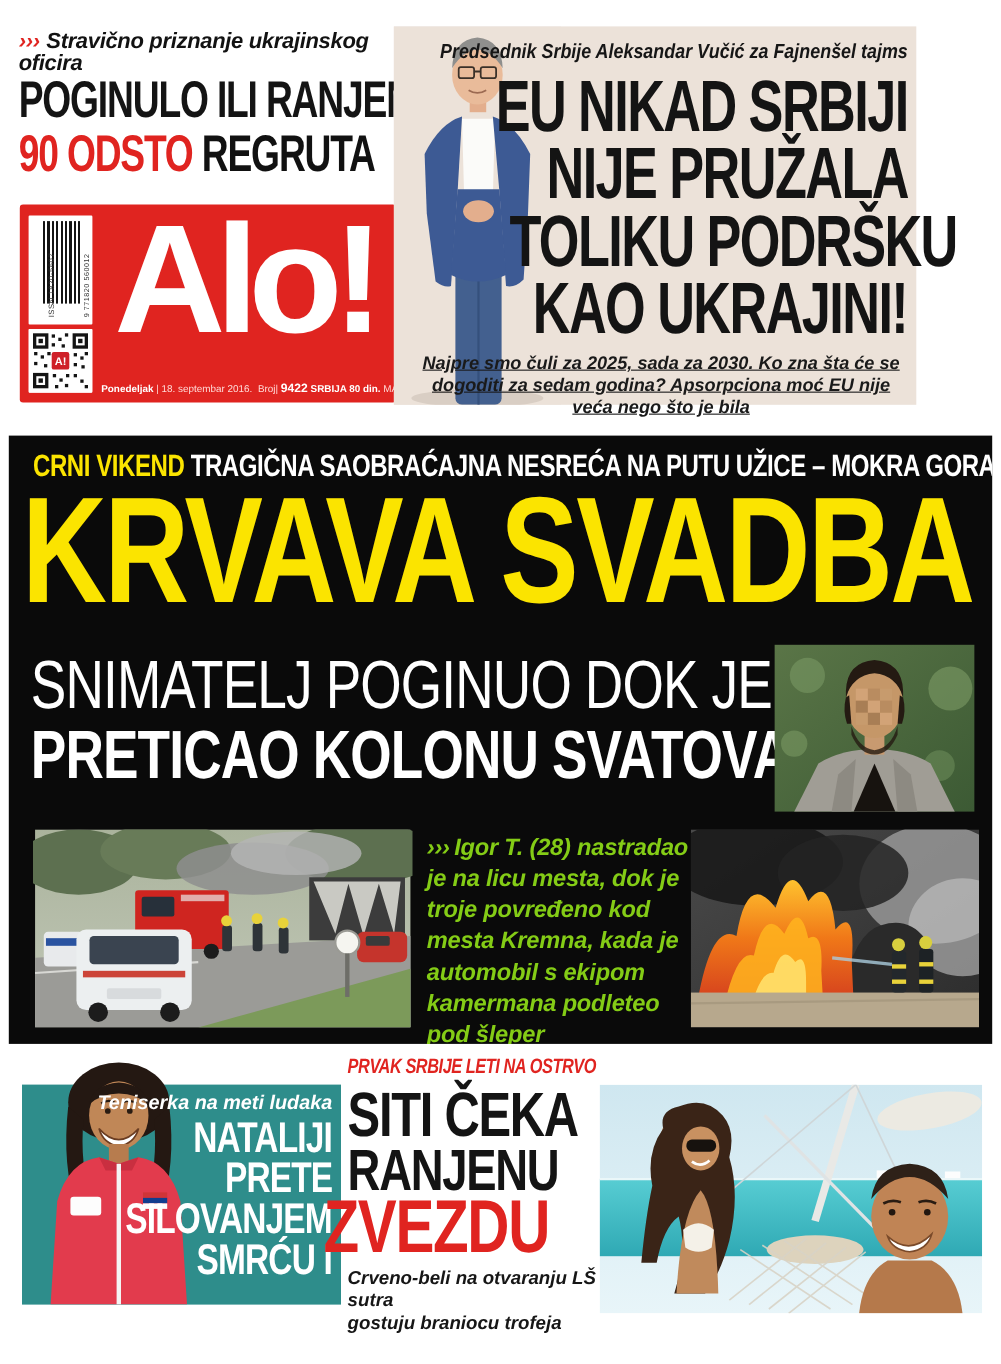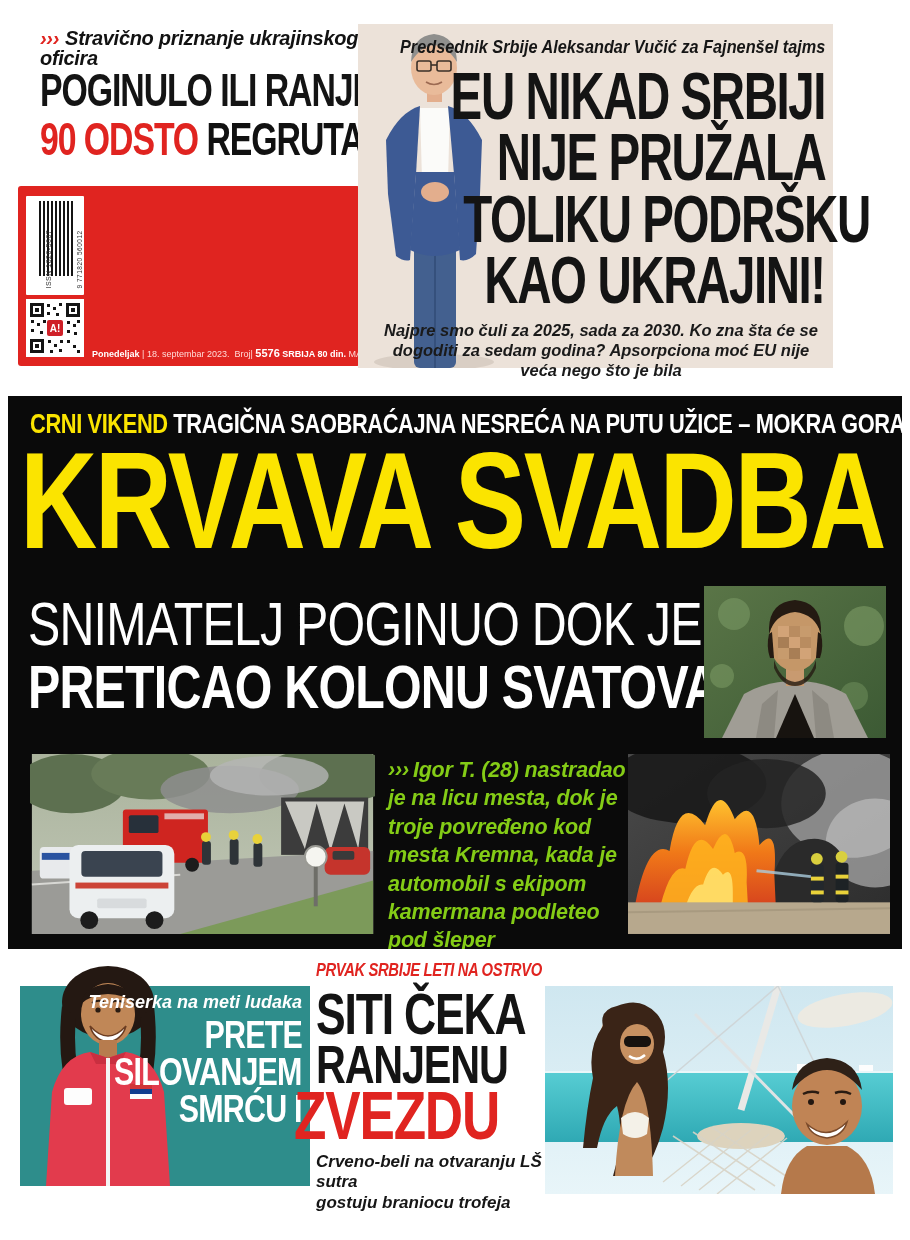"››› Stravično priznanje ukrajinskog" .tl { left: 40px -> 17px }
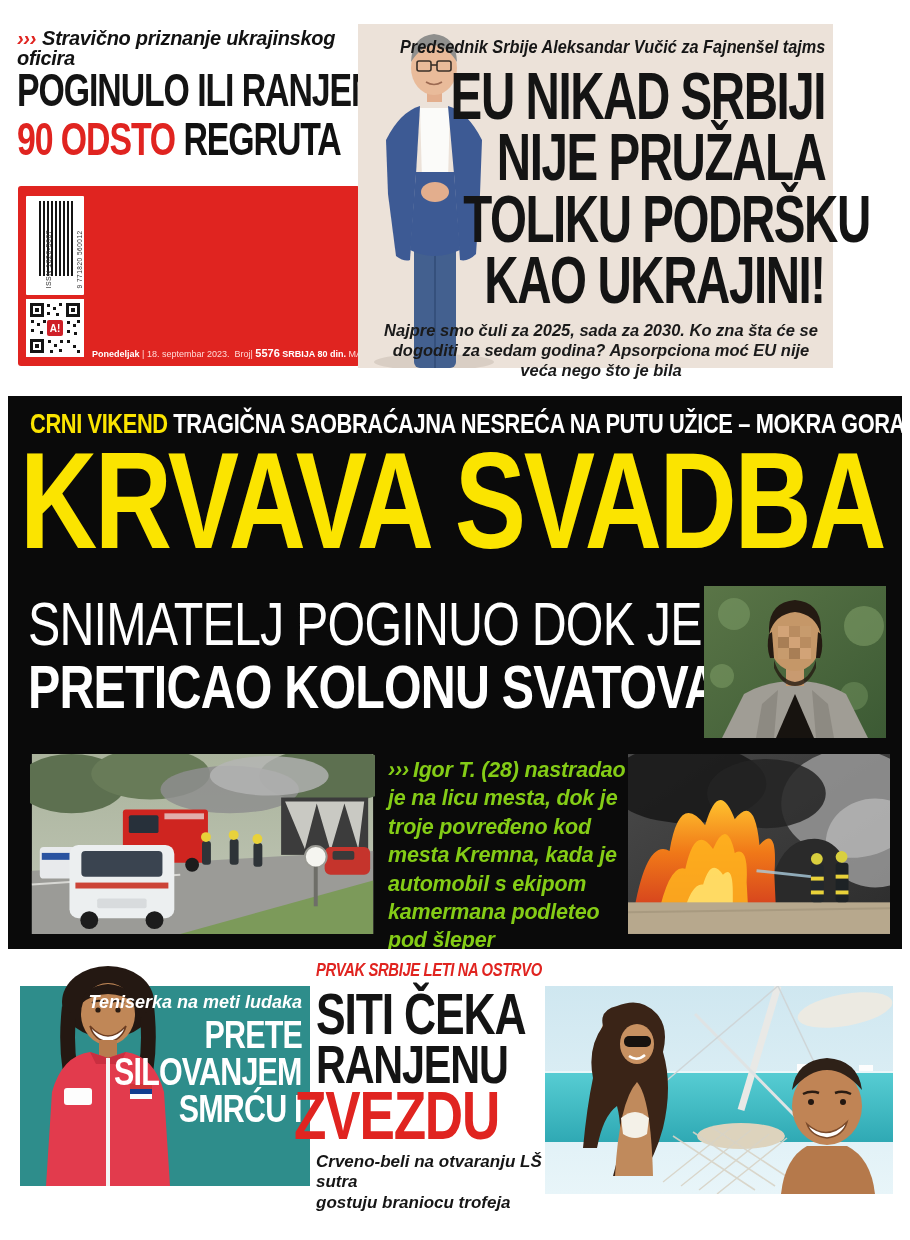"Alo!" div.alo { html: none -> <div>Alo!</div> }
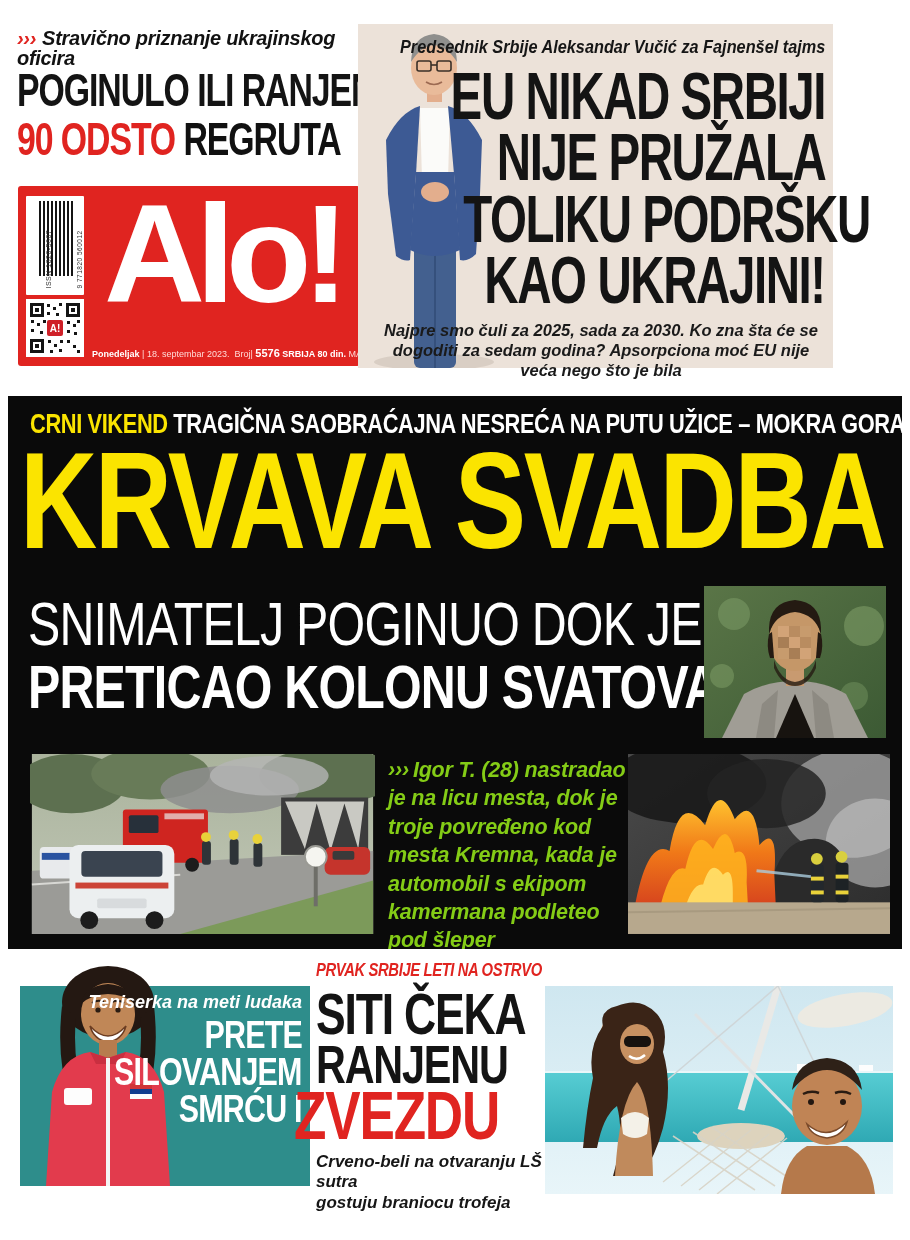"Najpre smo čuli za 2025," .tr .sub { text-decoration: none -> underline }
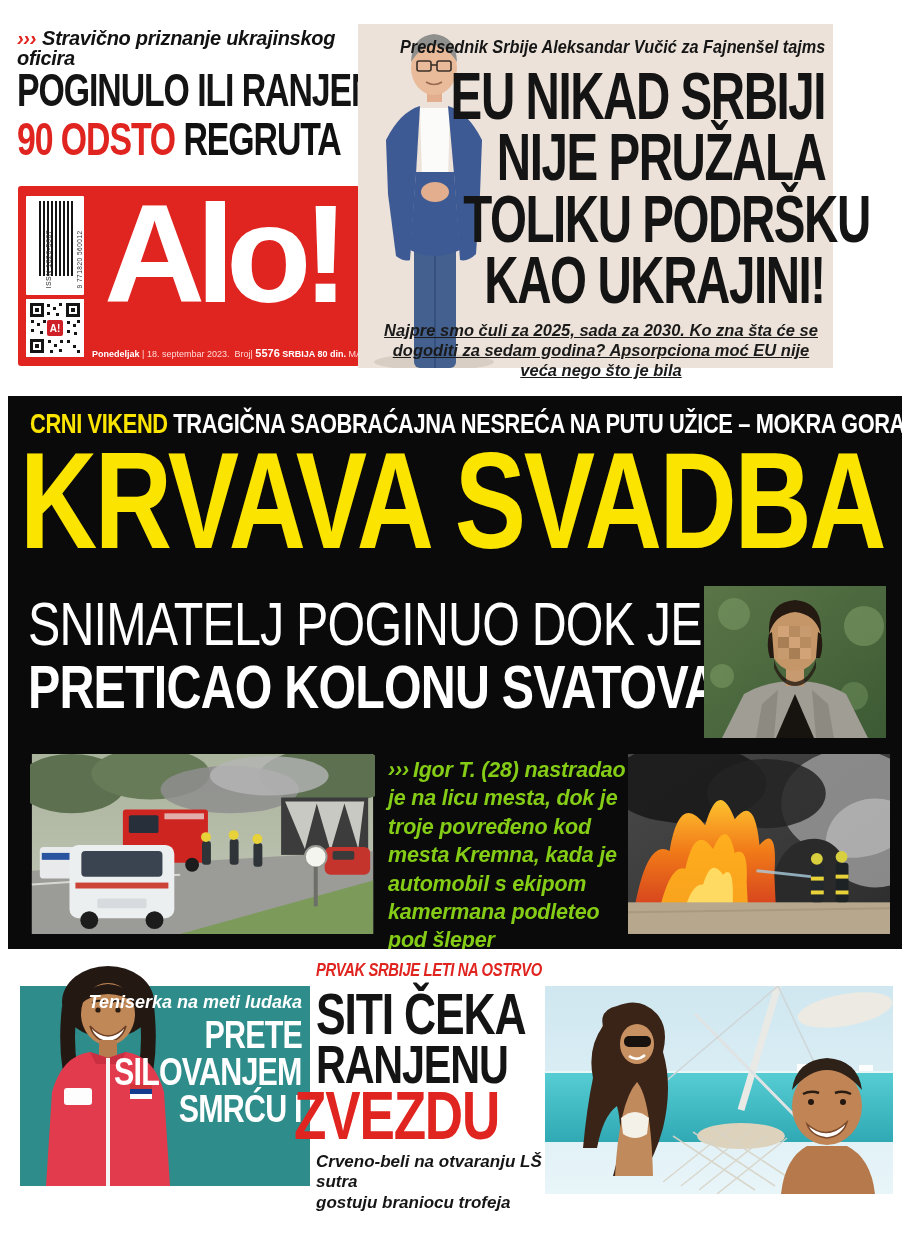"18. septembar 2023." span { text: 2023 -> 2016 }
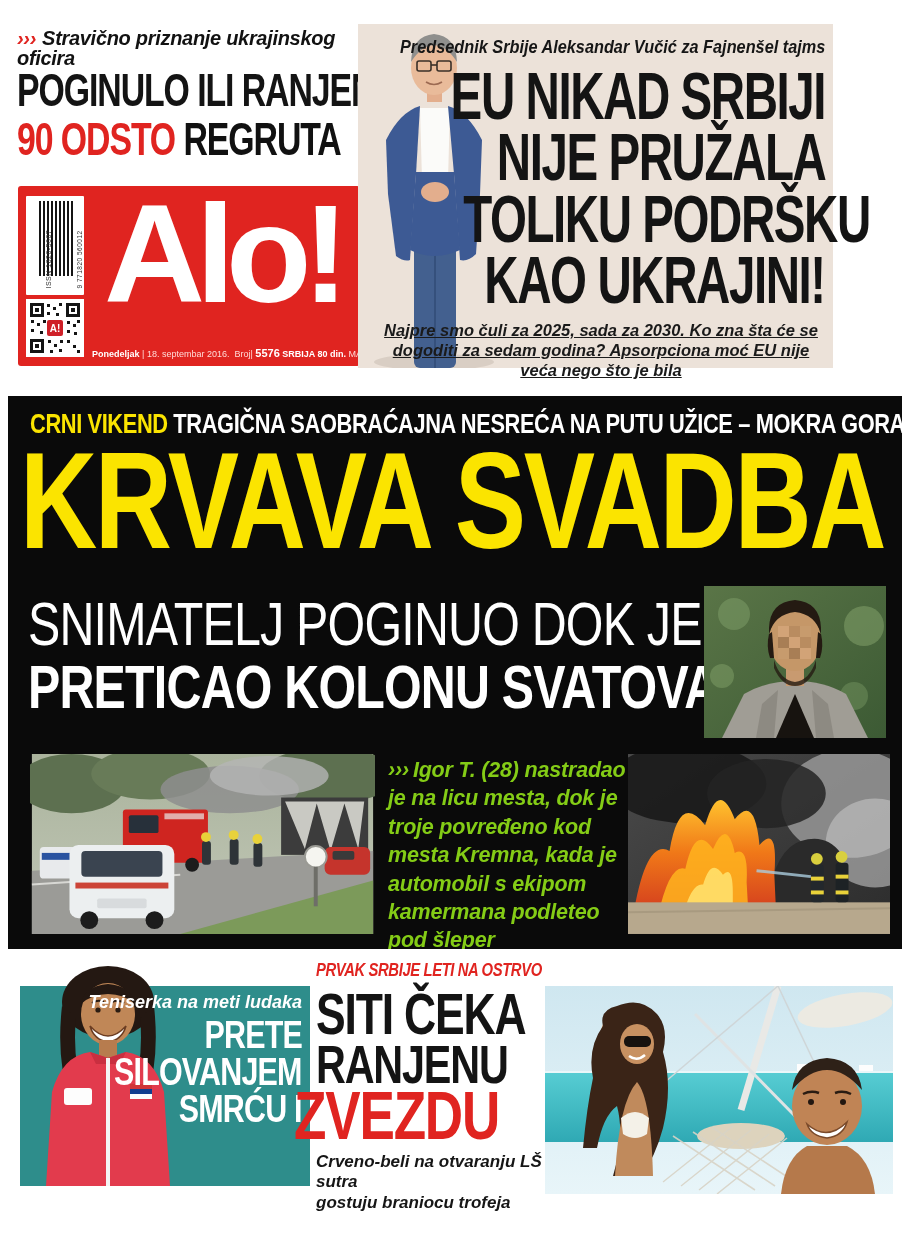"5576" span.w { text: 5576 -> 9422 }
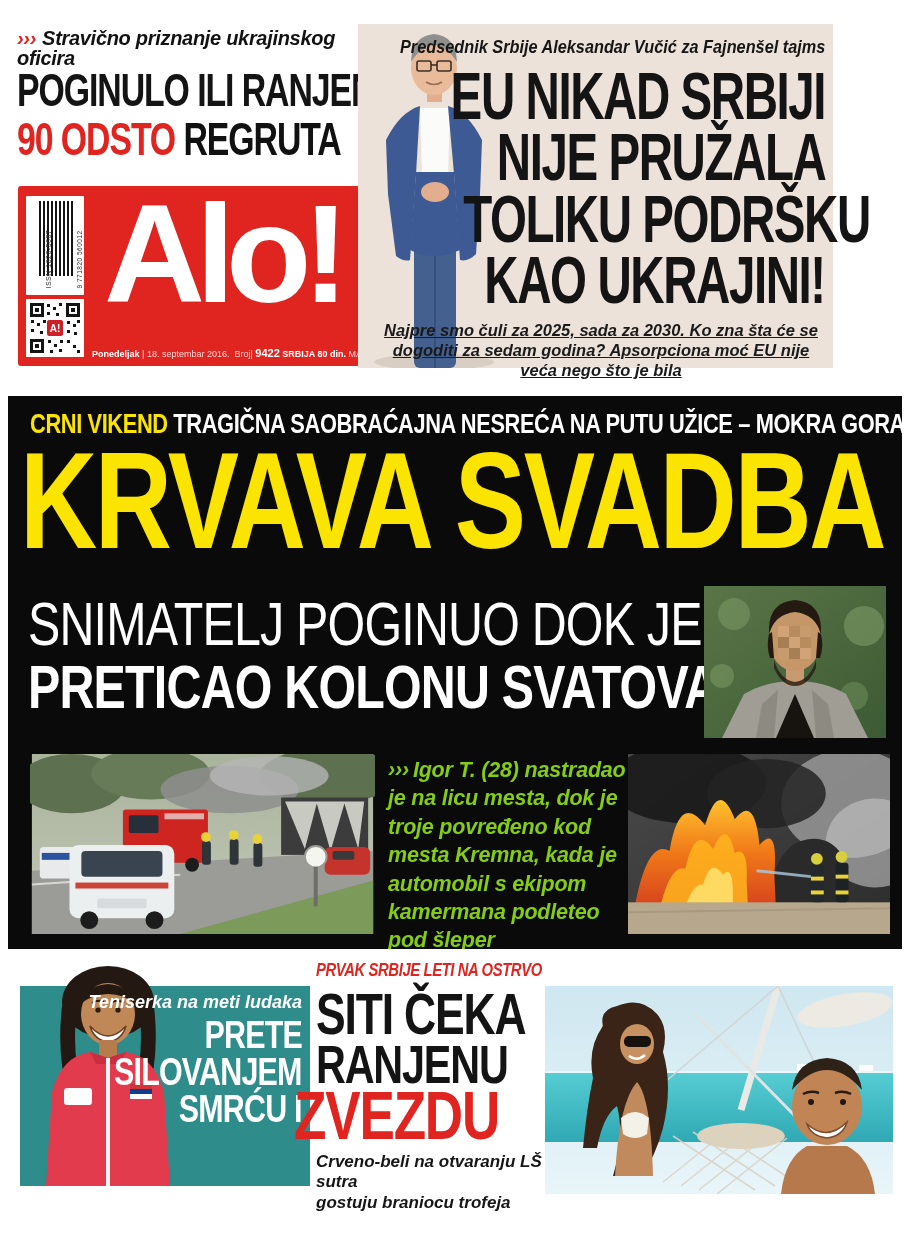"NATALIJI" div.ln { html: none -> <div><span>NATALIJI</span></div> }
